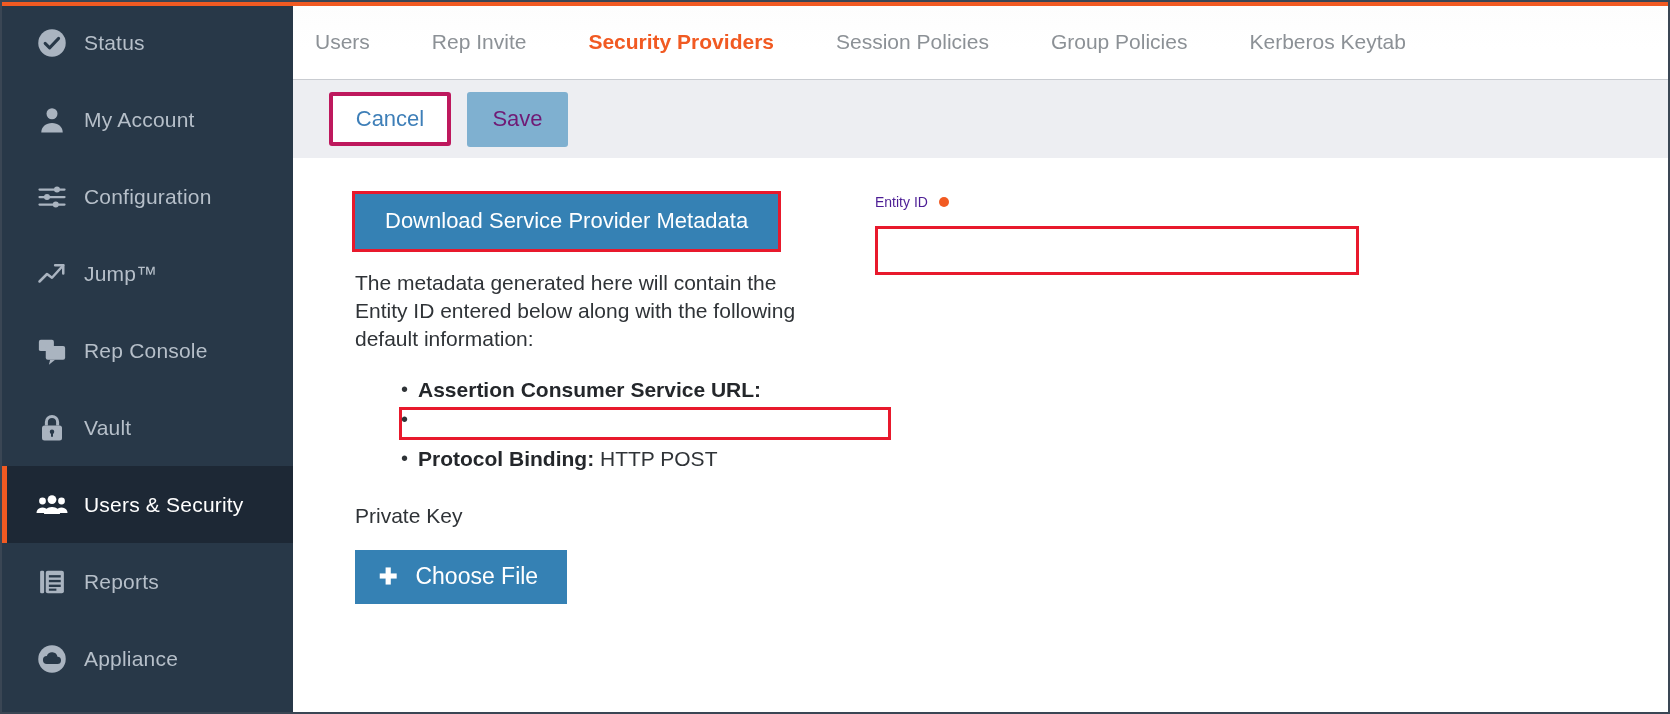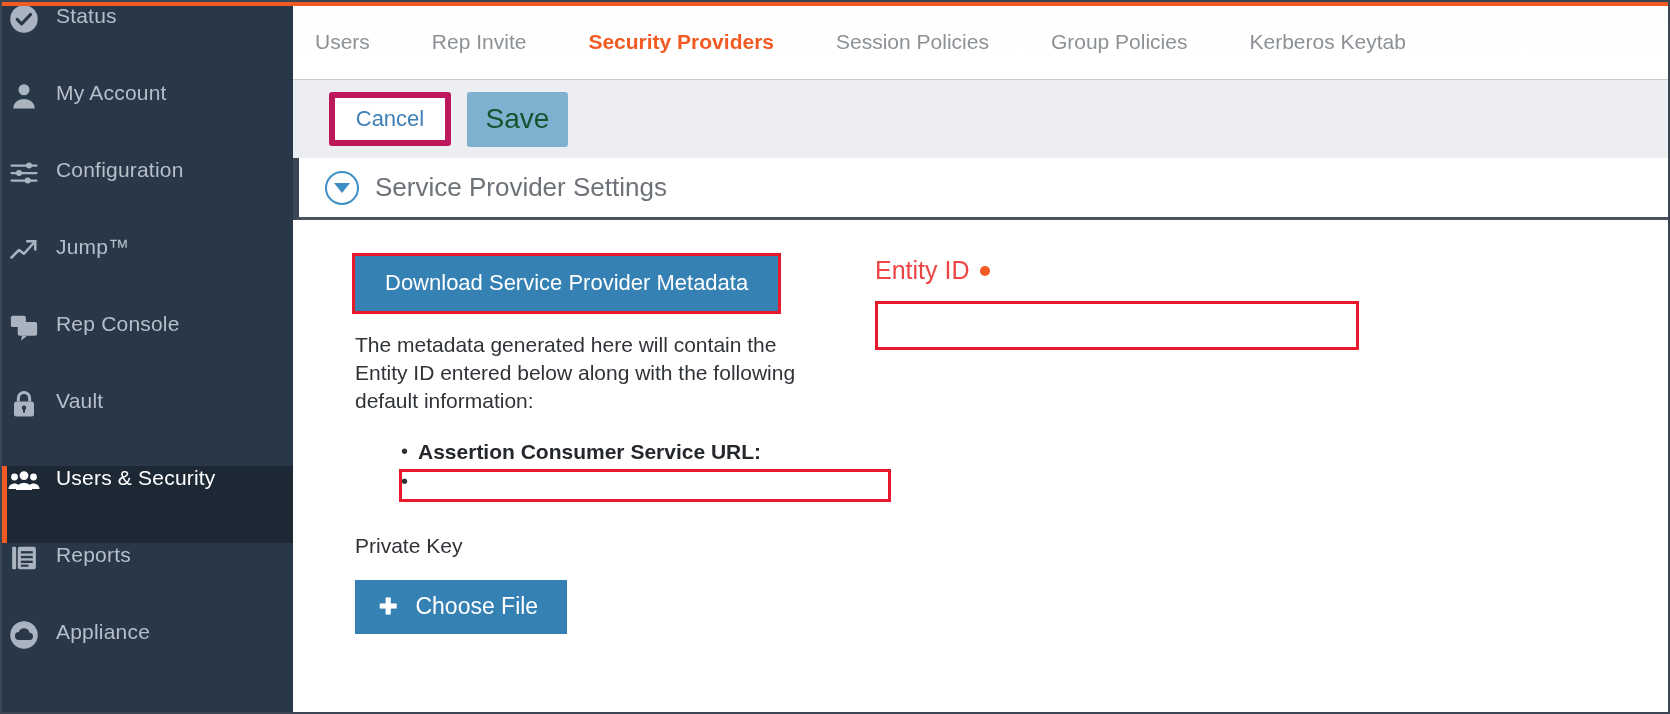"Status" .nav-item { align-items: flex-start -> center; padding-left: 0 -> 28px }
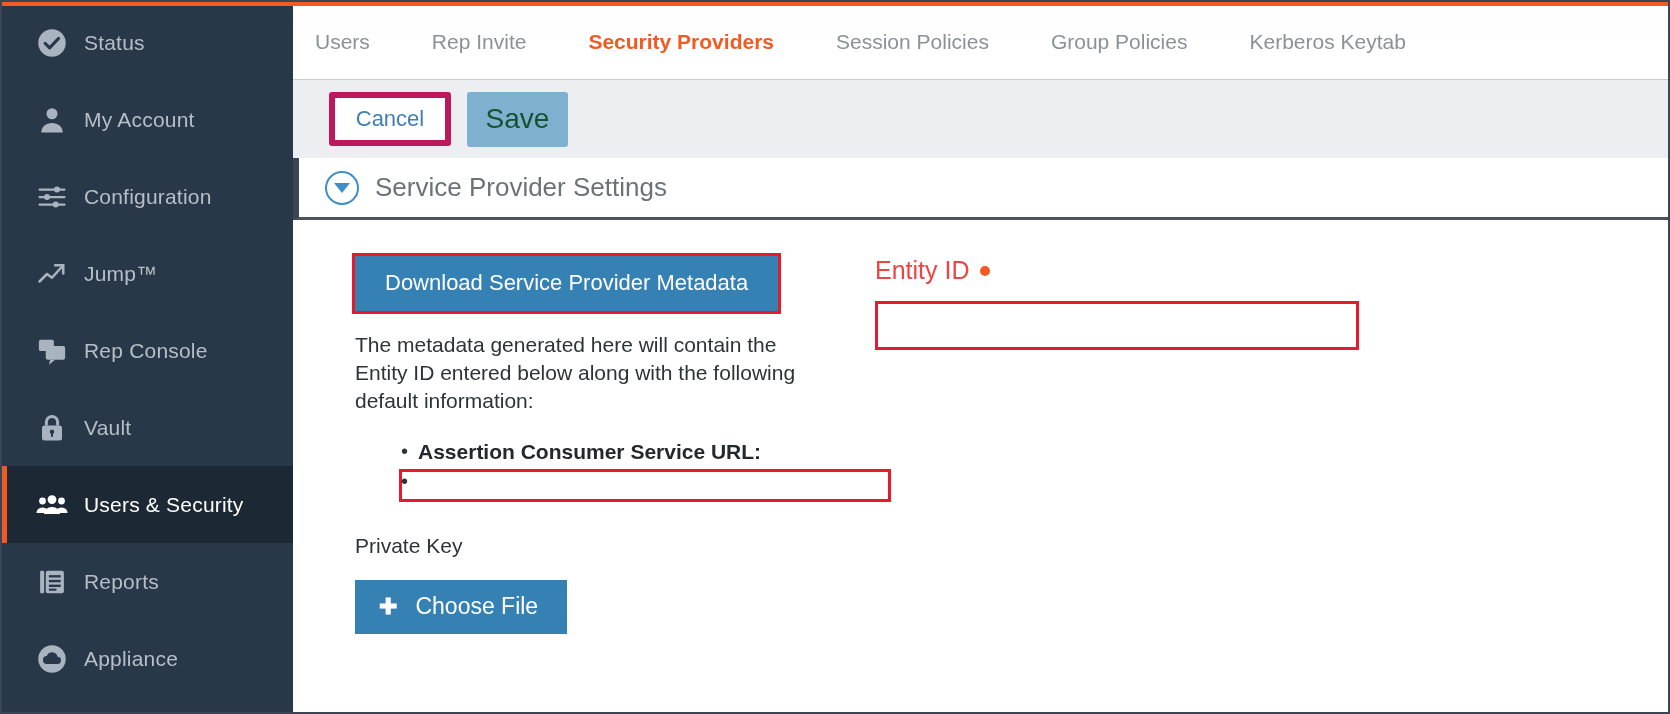"Cancel" .btn-cancel { border: 6px solid #be185d -> 4px solid #be185d }
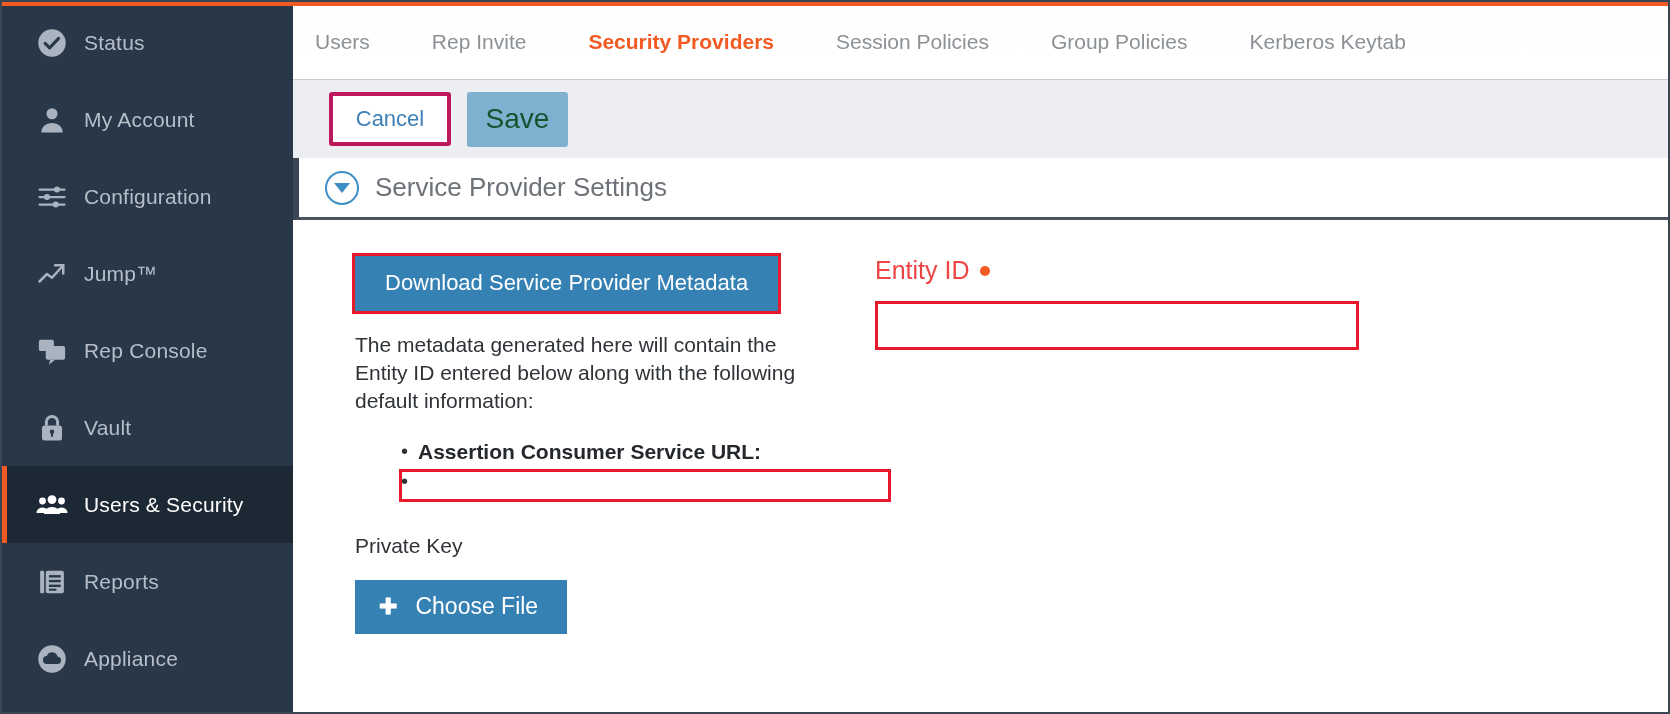"Save" .btn-save { color: #14532d -> #701a75; font-size: 28px -> 22px }
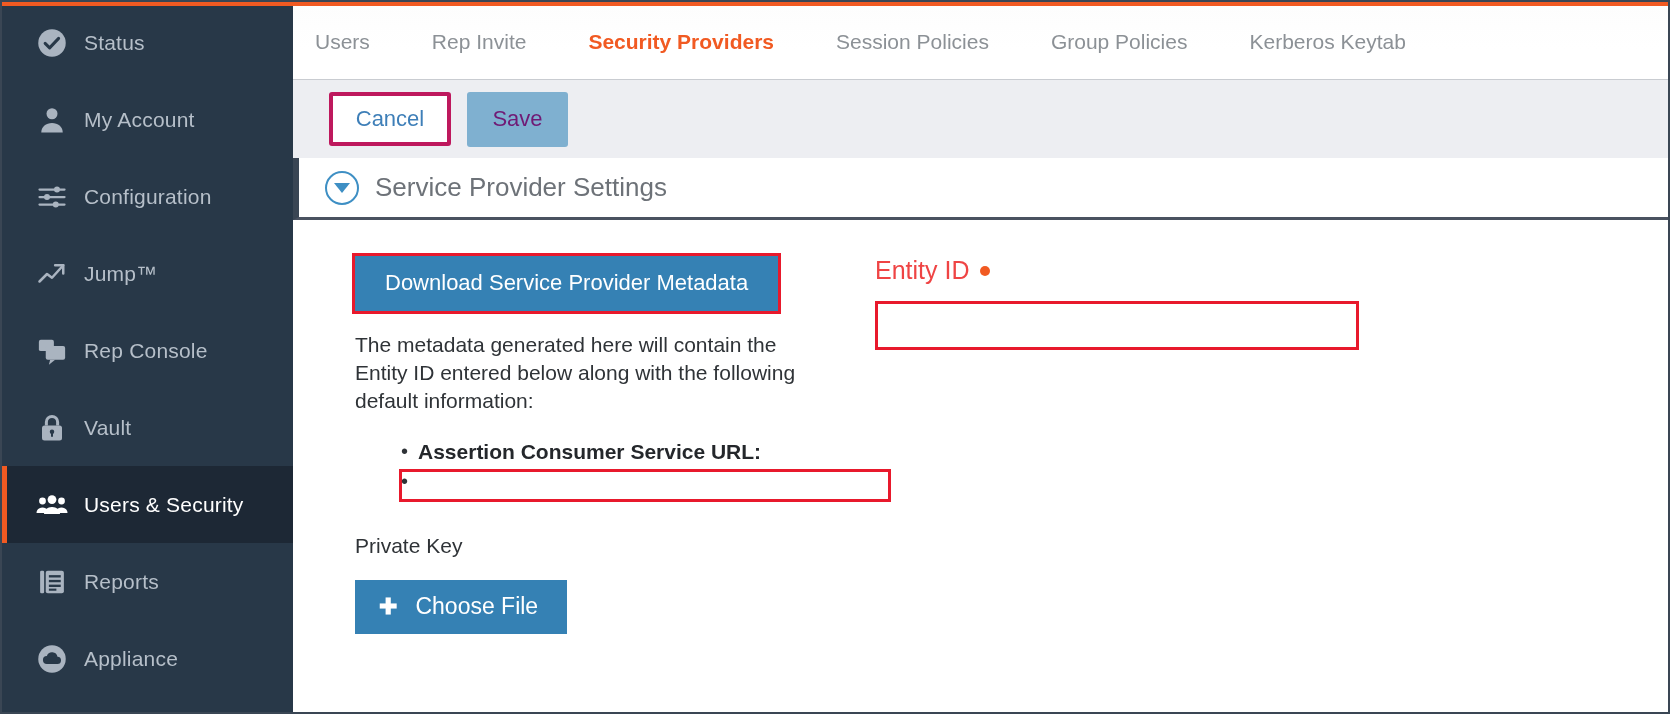"Service Provider Settings" div.section-header { html: <div> <span> <span></span> </span> <span>Service Provider Settings</span> </div> -> none }
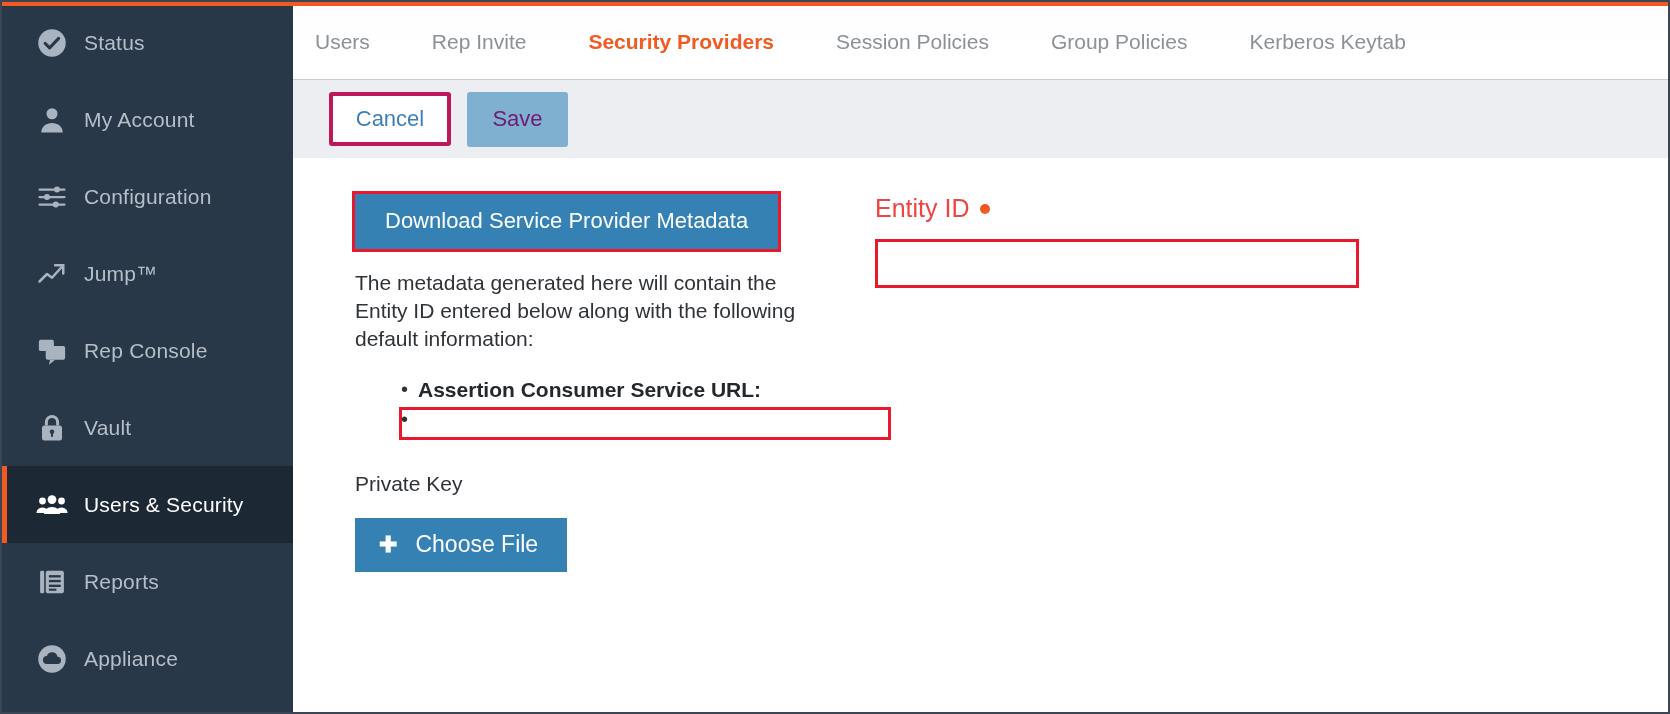"Entity ID" .entity-label { color: #ef4444 -> #4c1d95; font-size: 25px -> 14px }
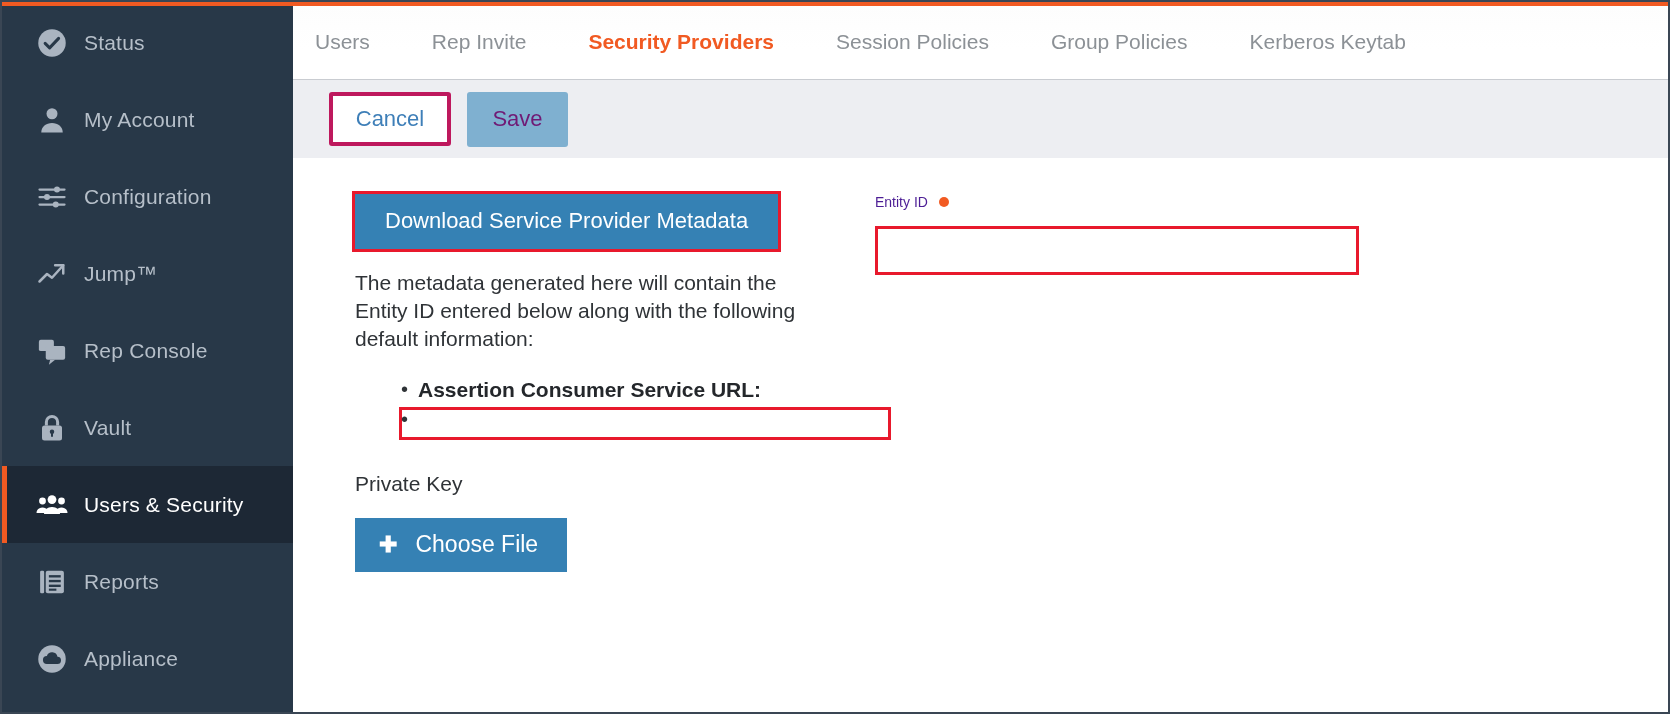"Protocol Binding: HTTP POST" li.bullet-row2 { html: none -> <li> <b>Protocol Binding:</b> <span>HTTP POST</span> </li> }
